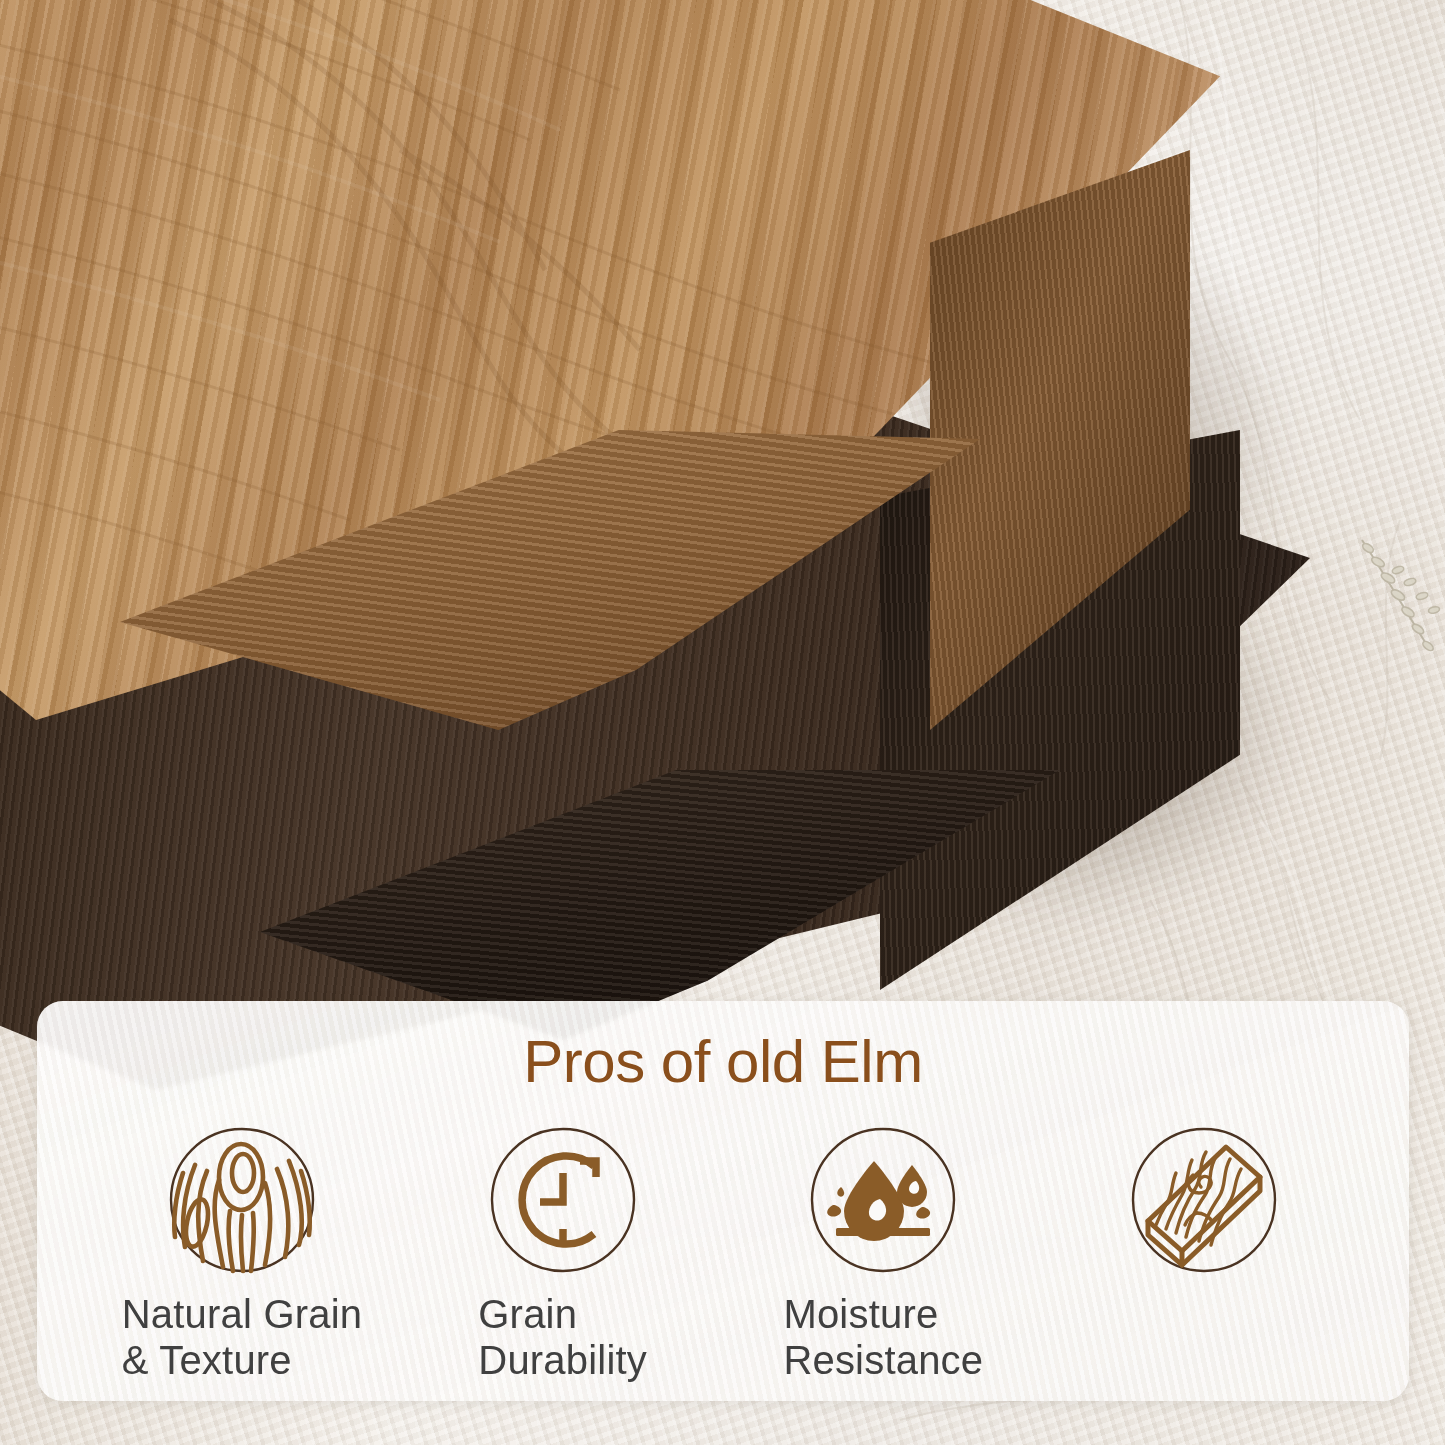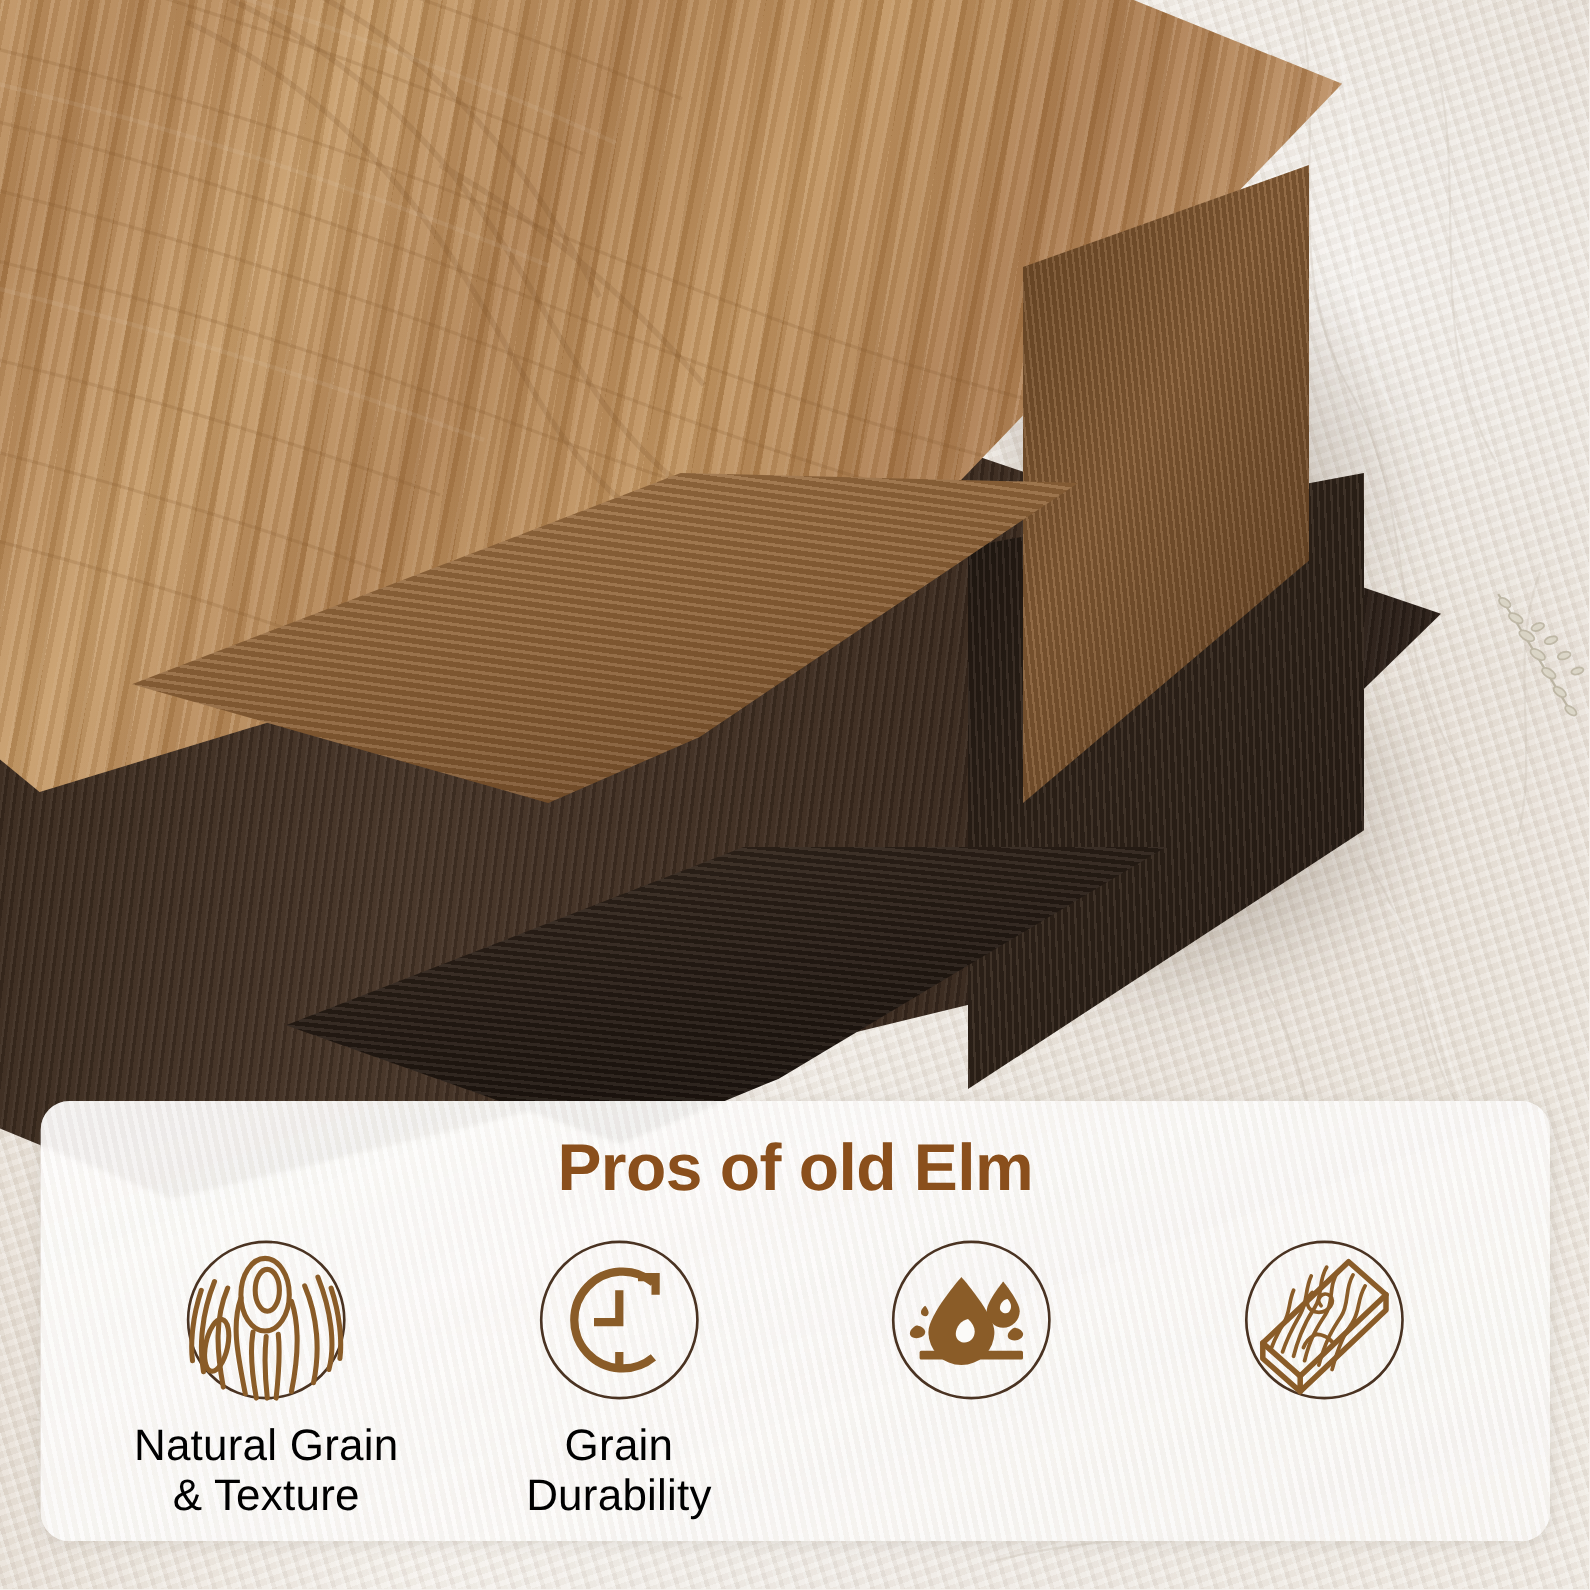"Pros of old Elm" .card-title { font-weight: 700 -> 400 }
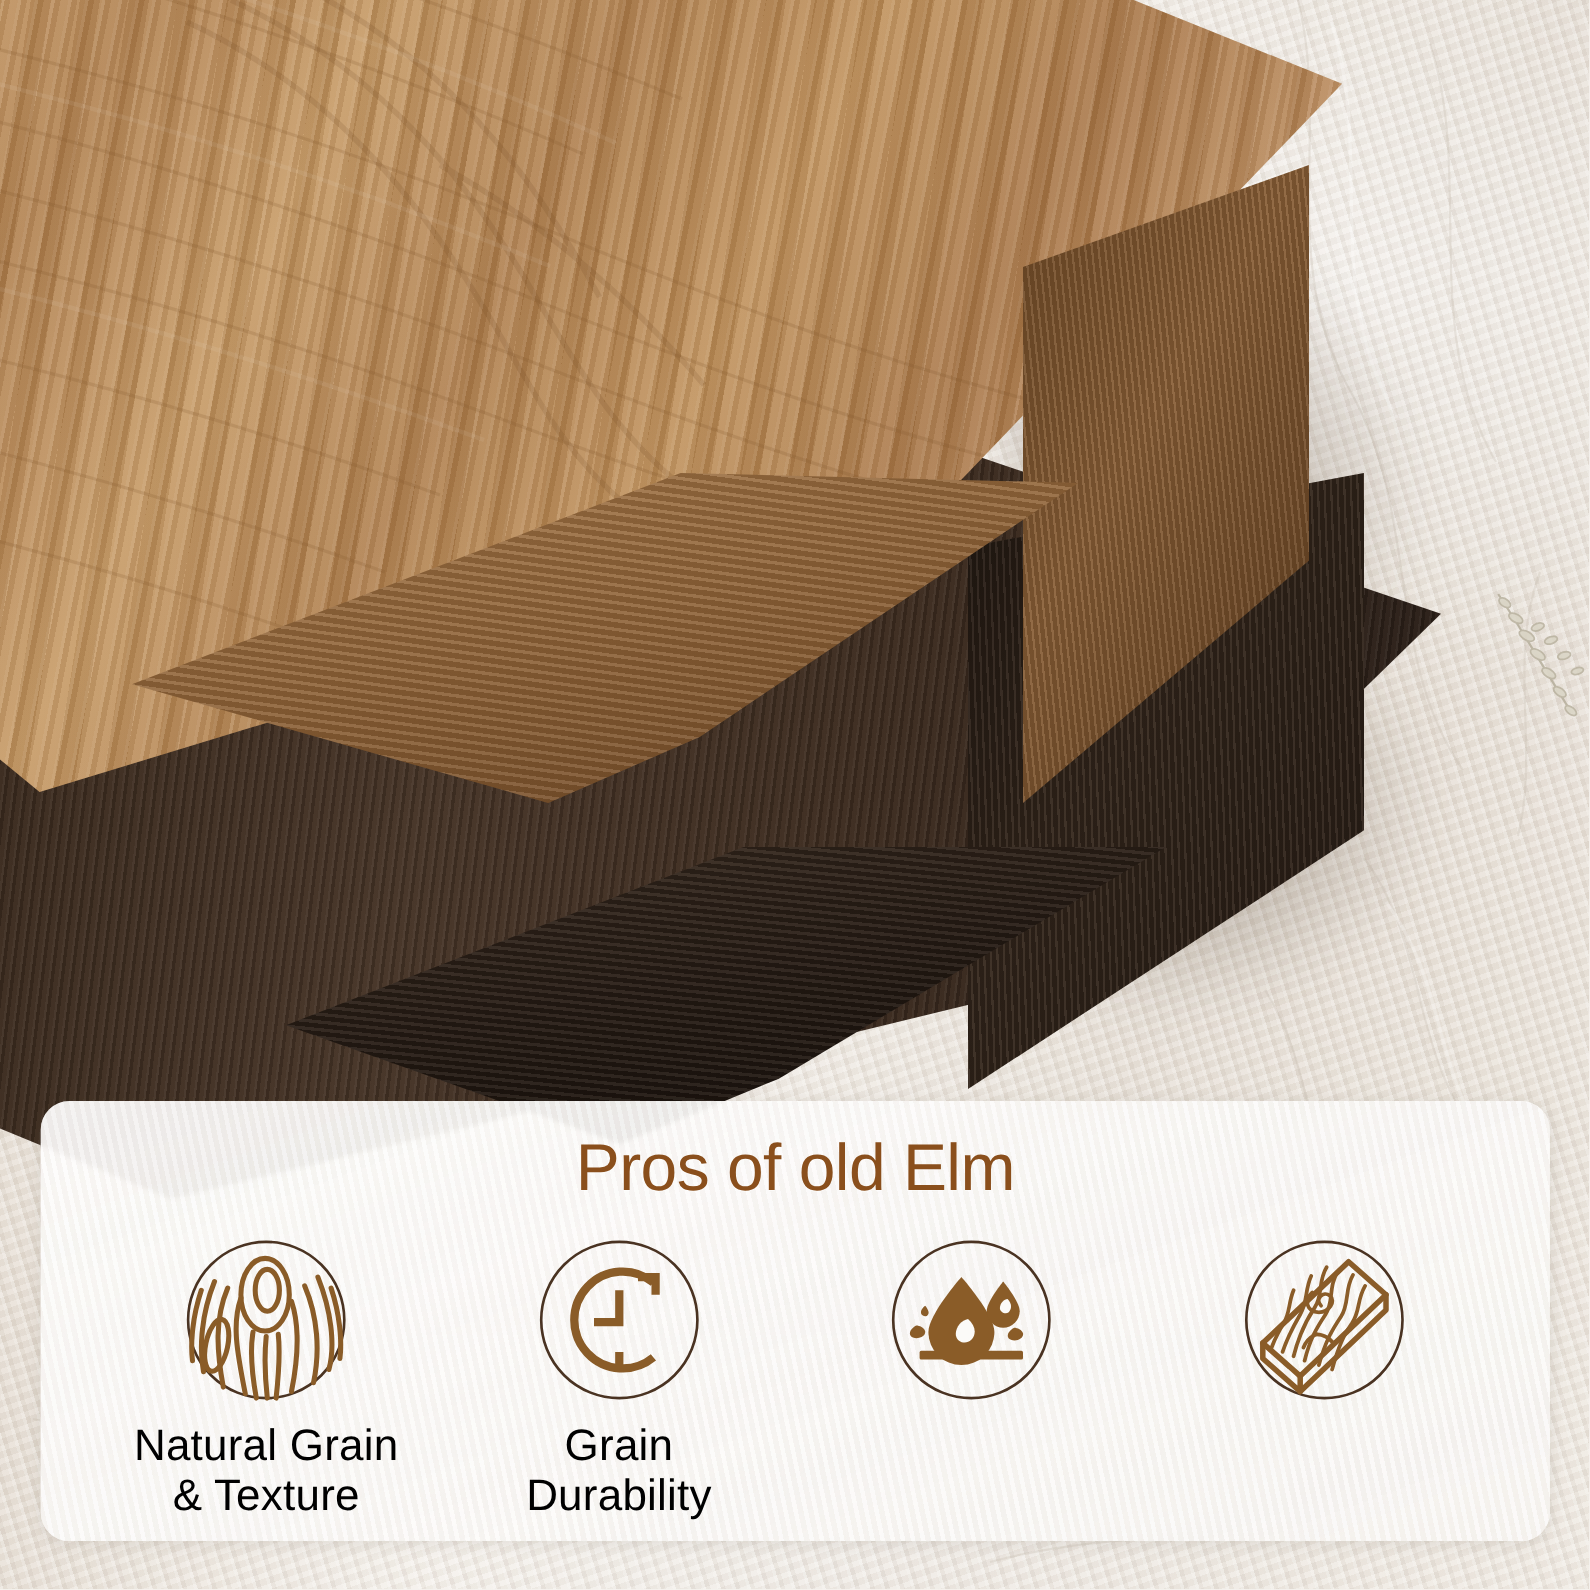"Natural Grain" .feature-label { color: #000000 -> #404040; text-align: center -> none }
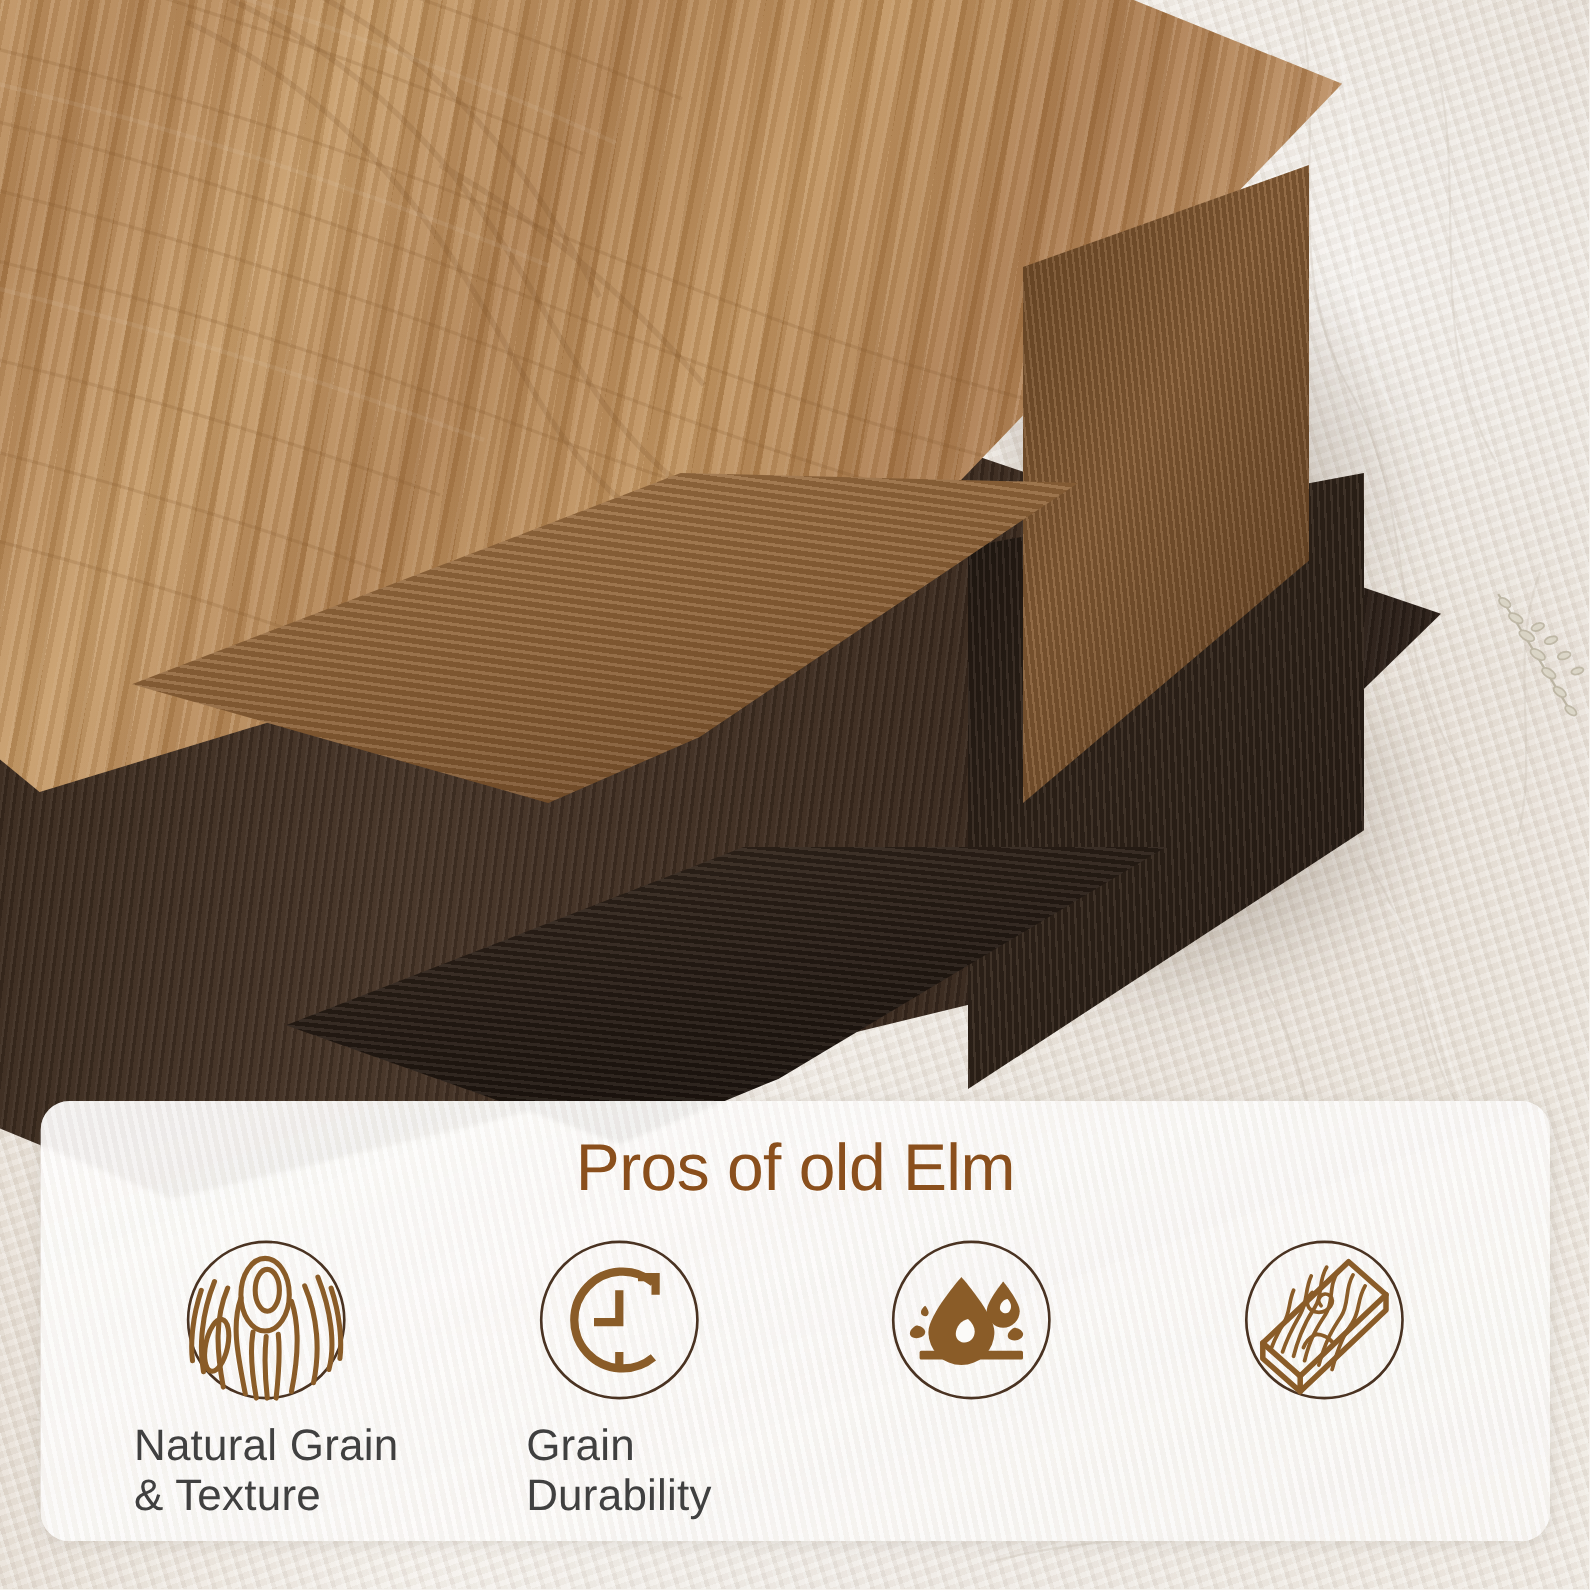"Moisture" div.feature-label { html: none -> <div>Moisture Resistance</div> }
